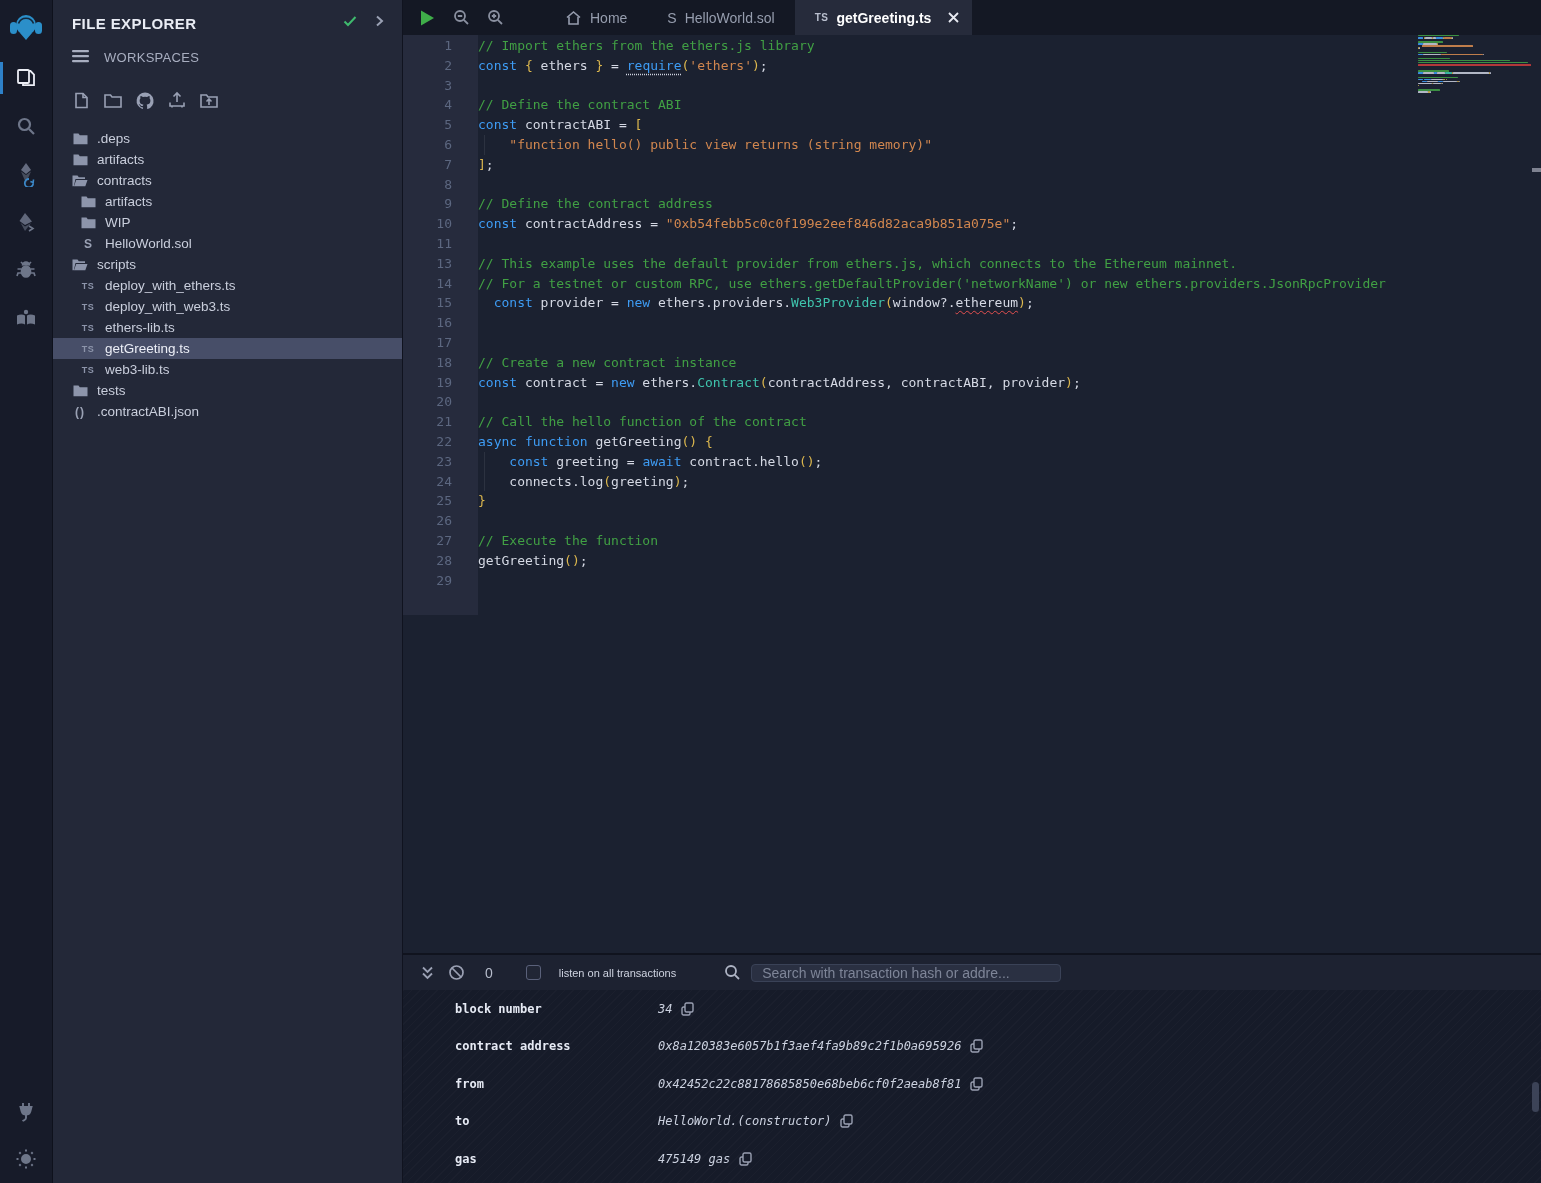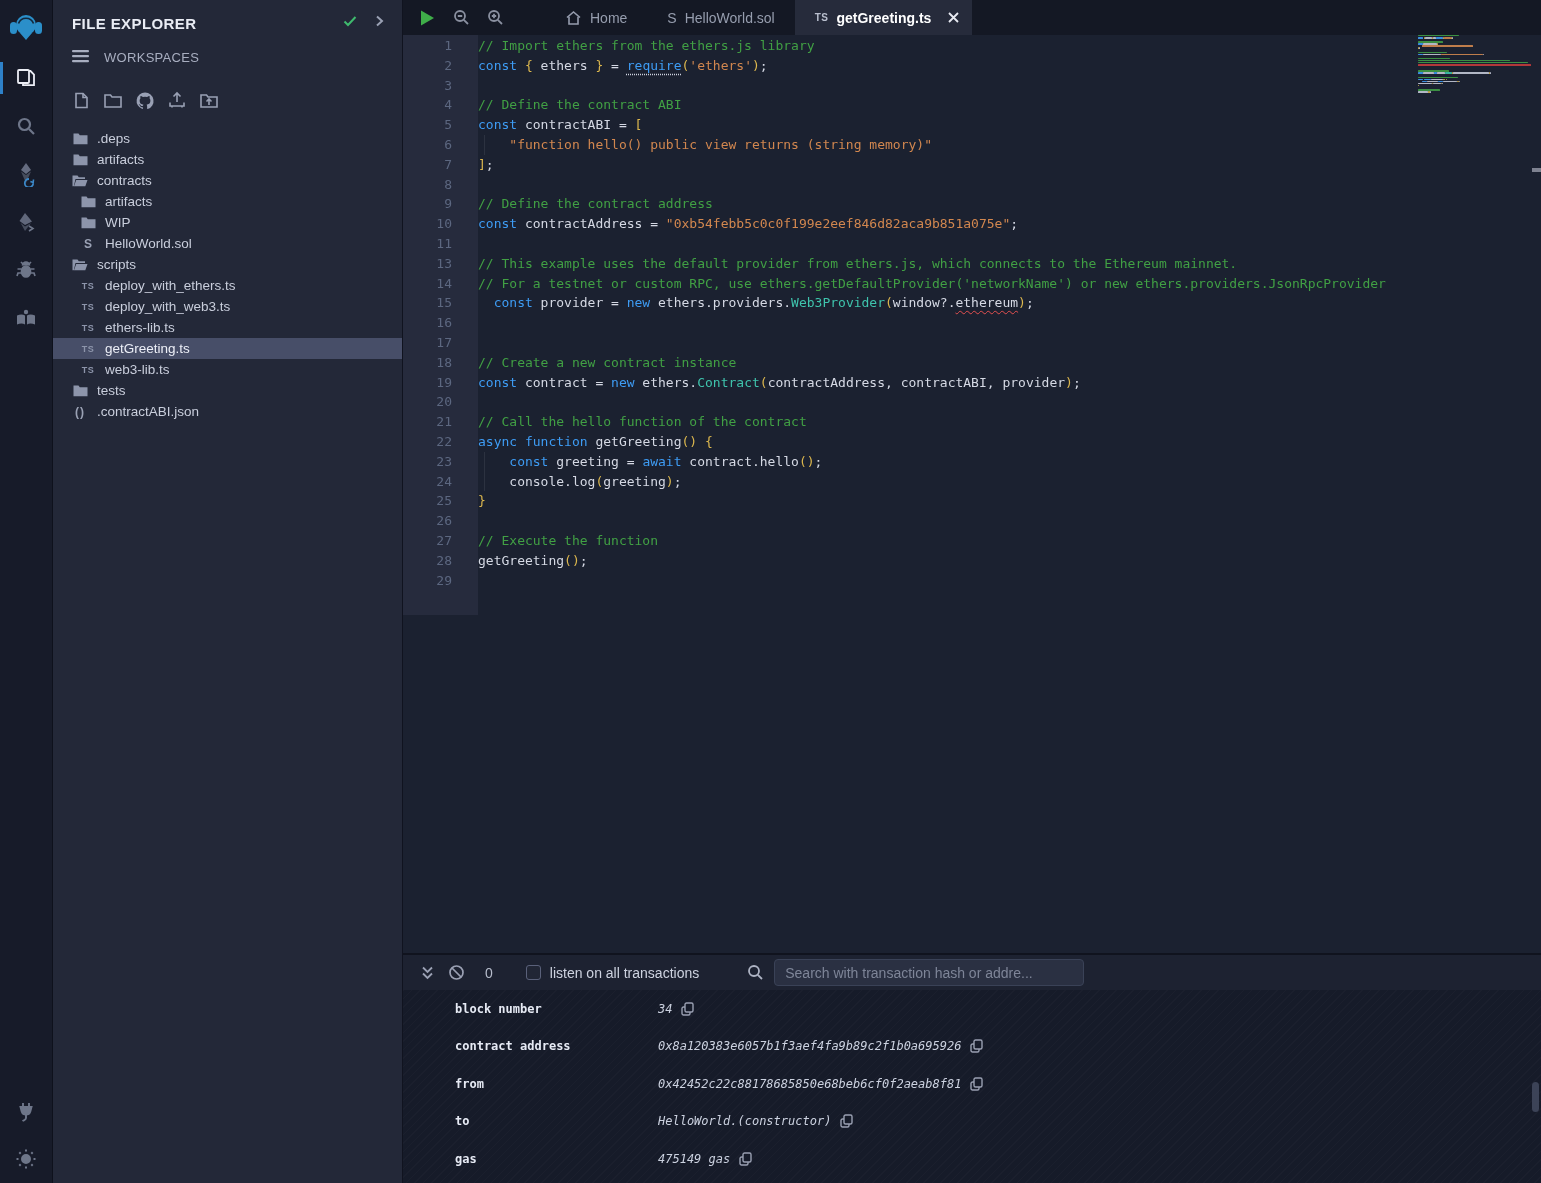"console.log" span.tk-plain { text: console.log -> connects.log }
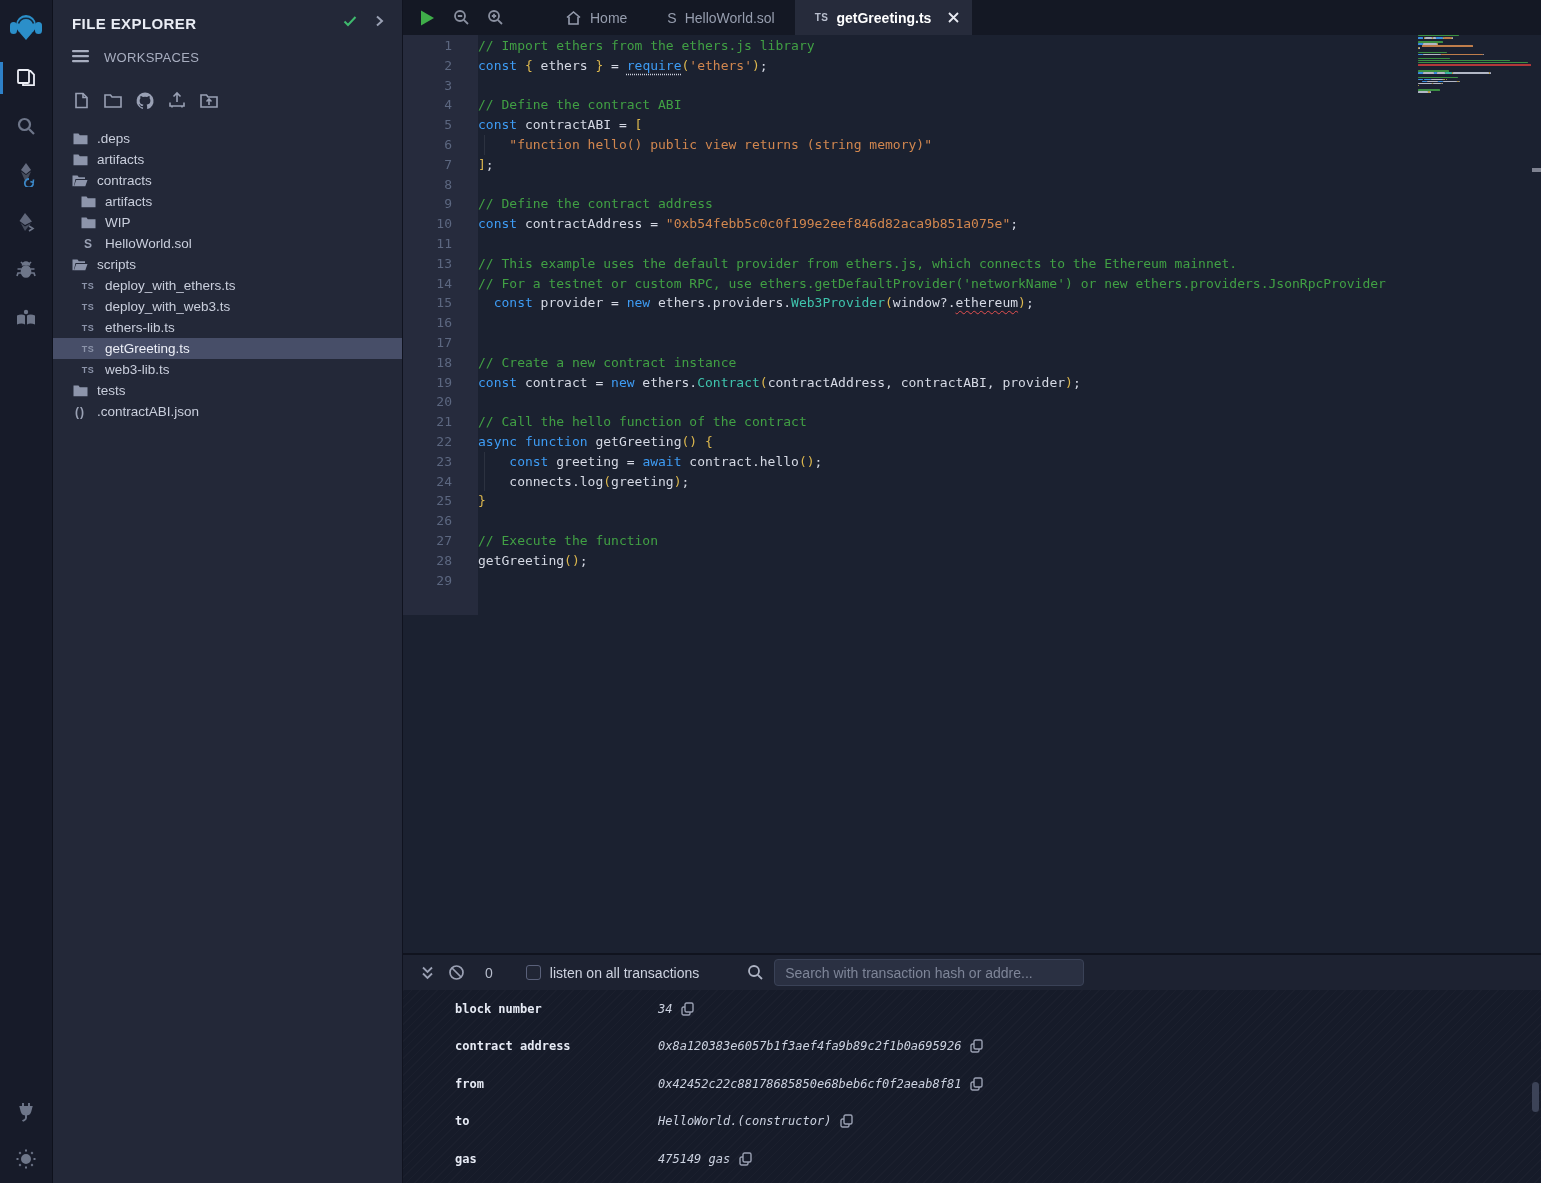"listen on all transactions" .tb-listen { font-size: 14px -> 11px; margin-left: 9px -> 18px }
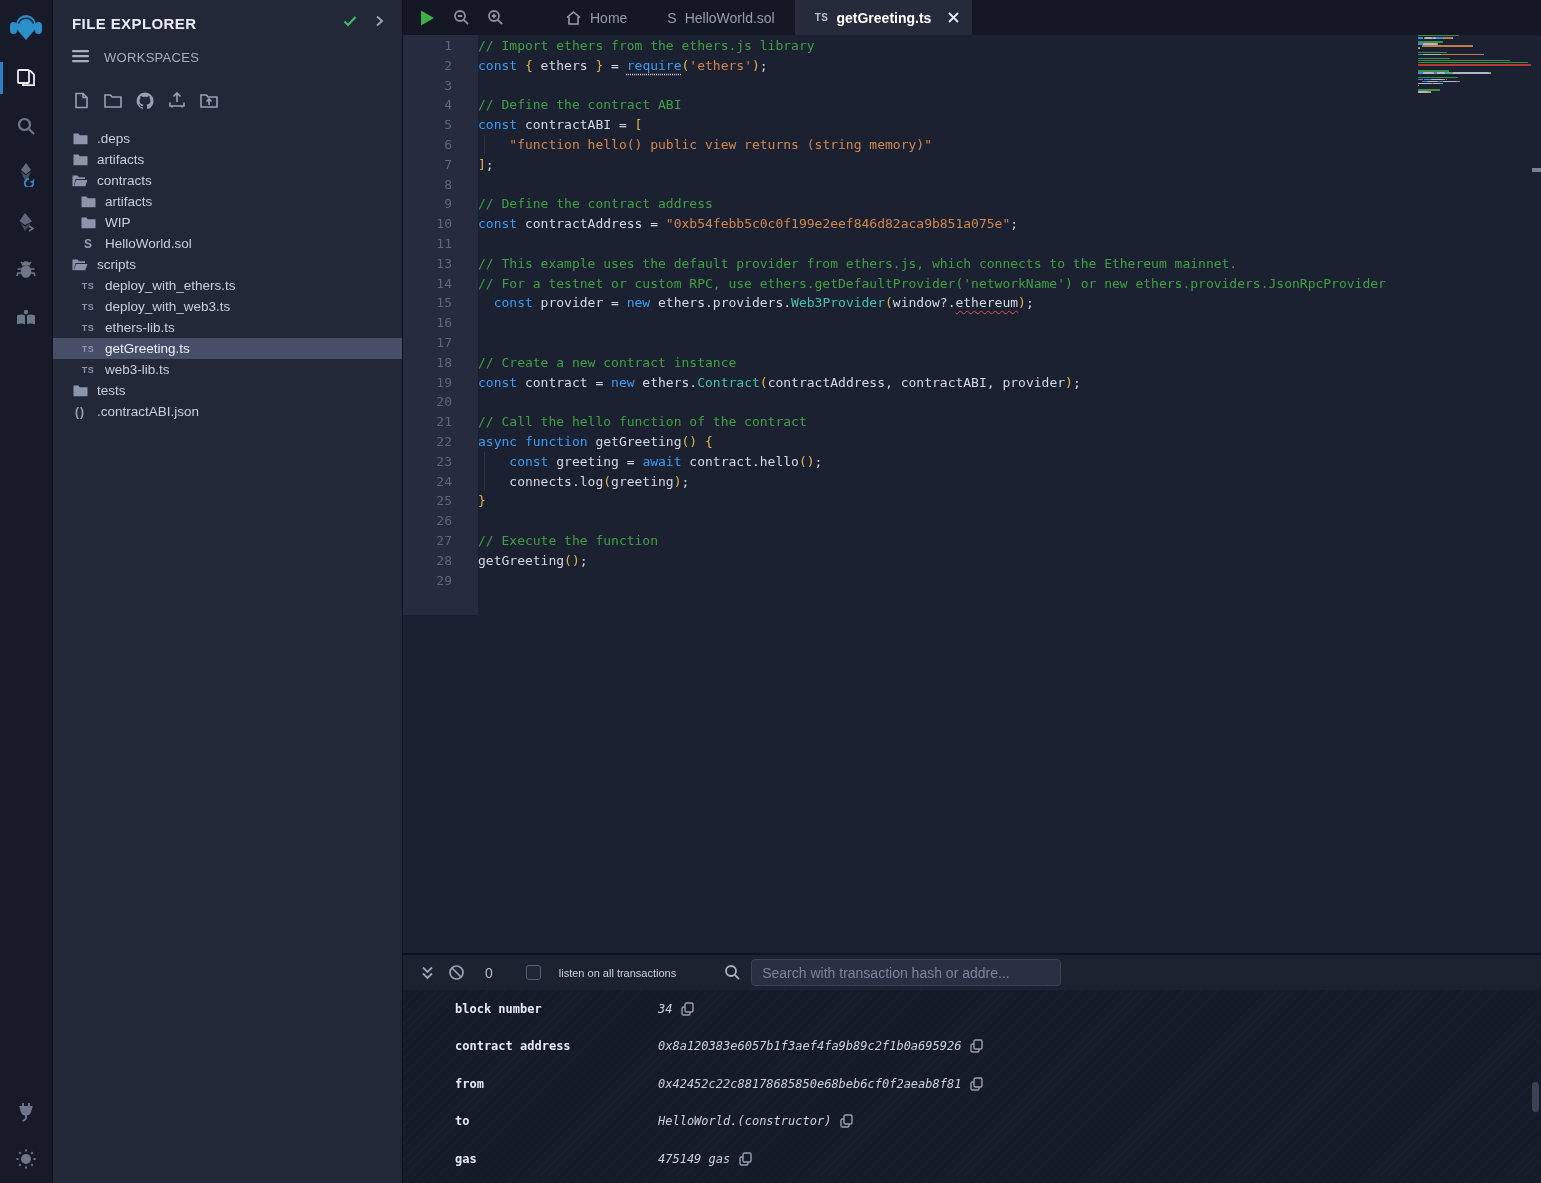"Search with transaction hash or" .term-search { height: 27px -> 18px }
